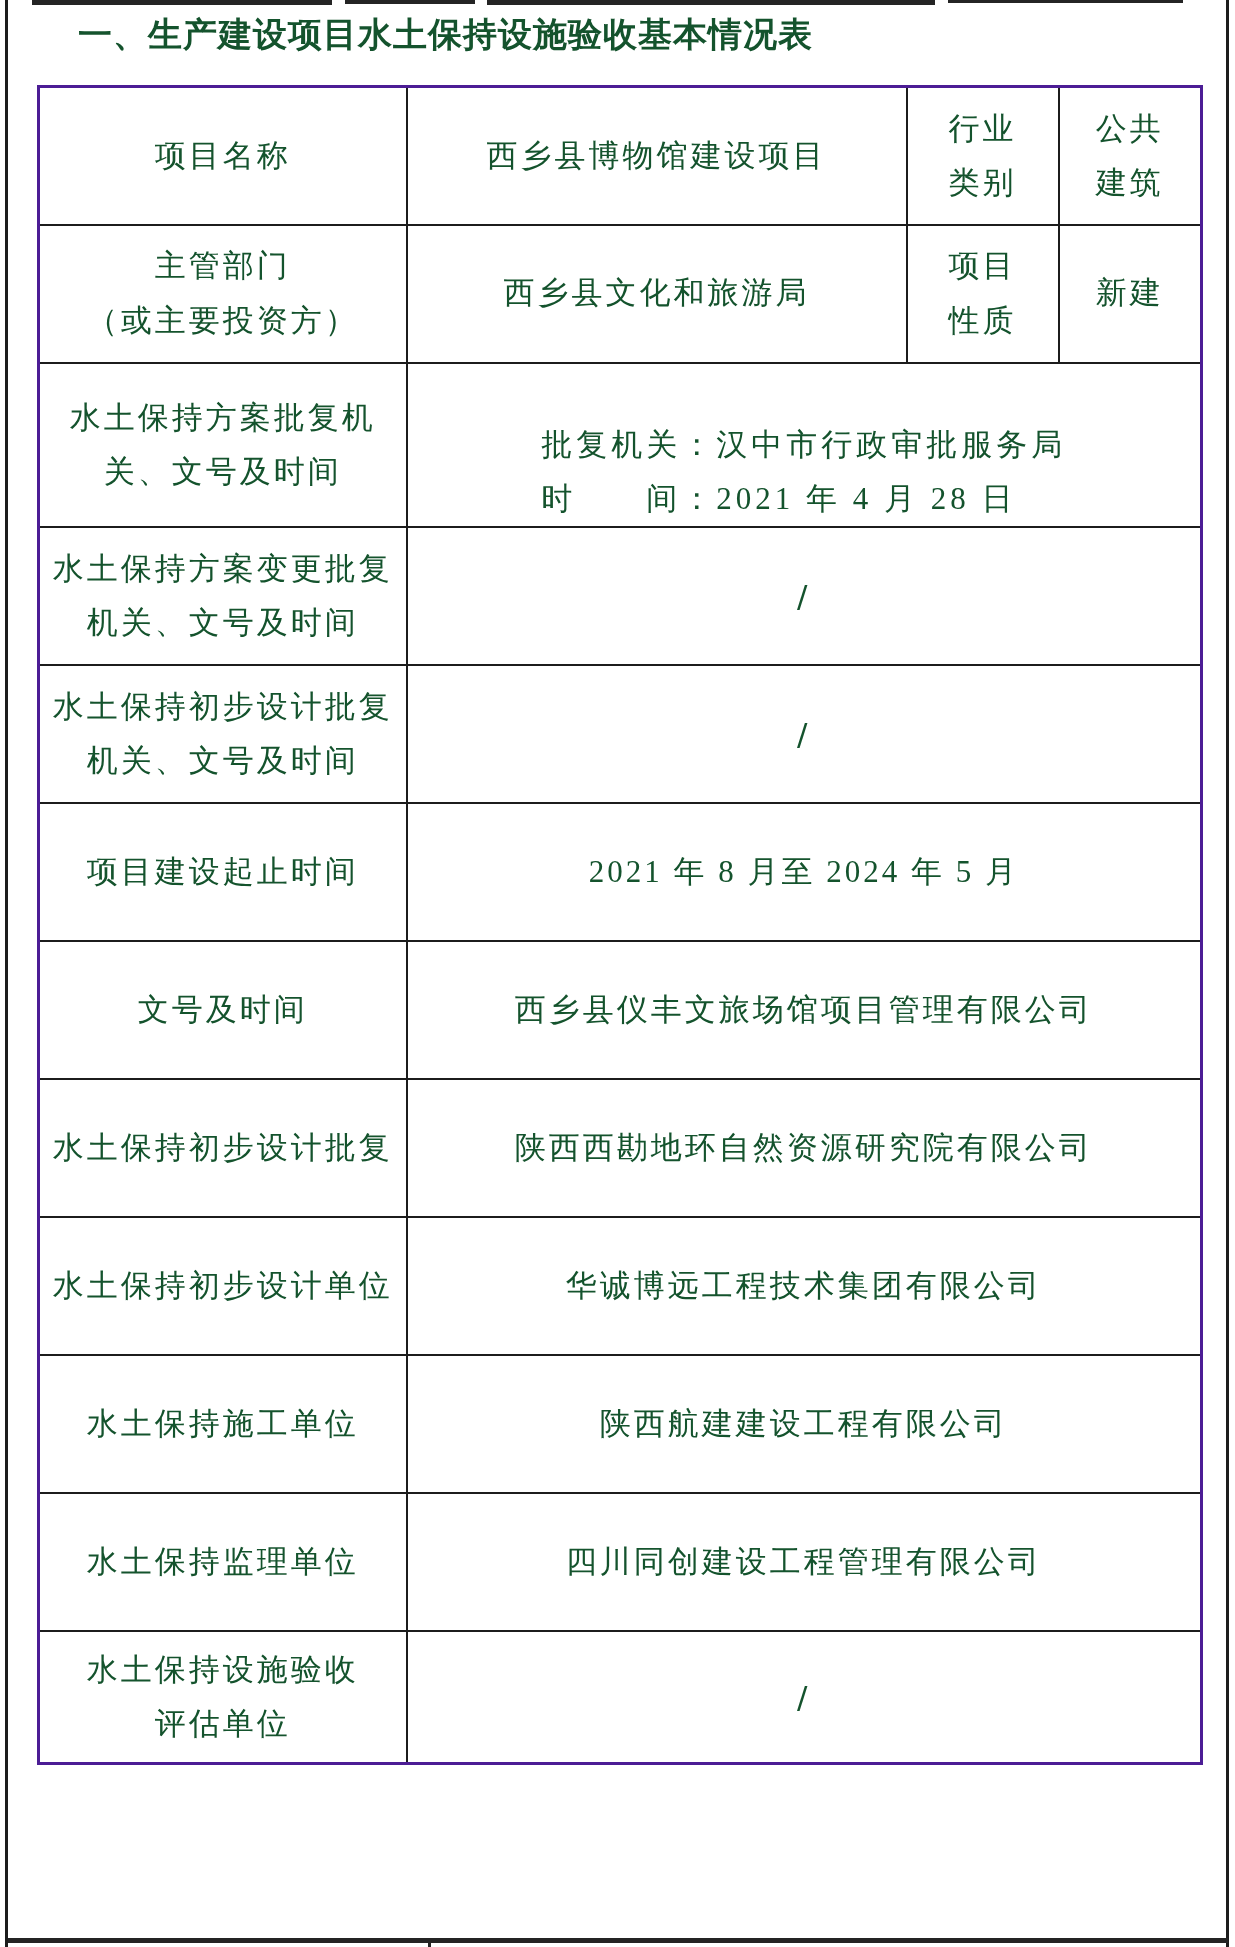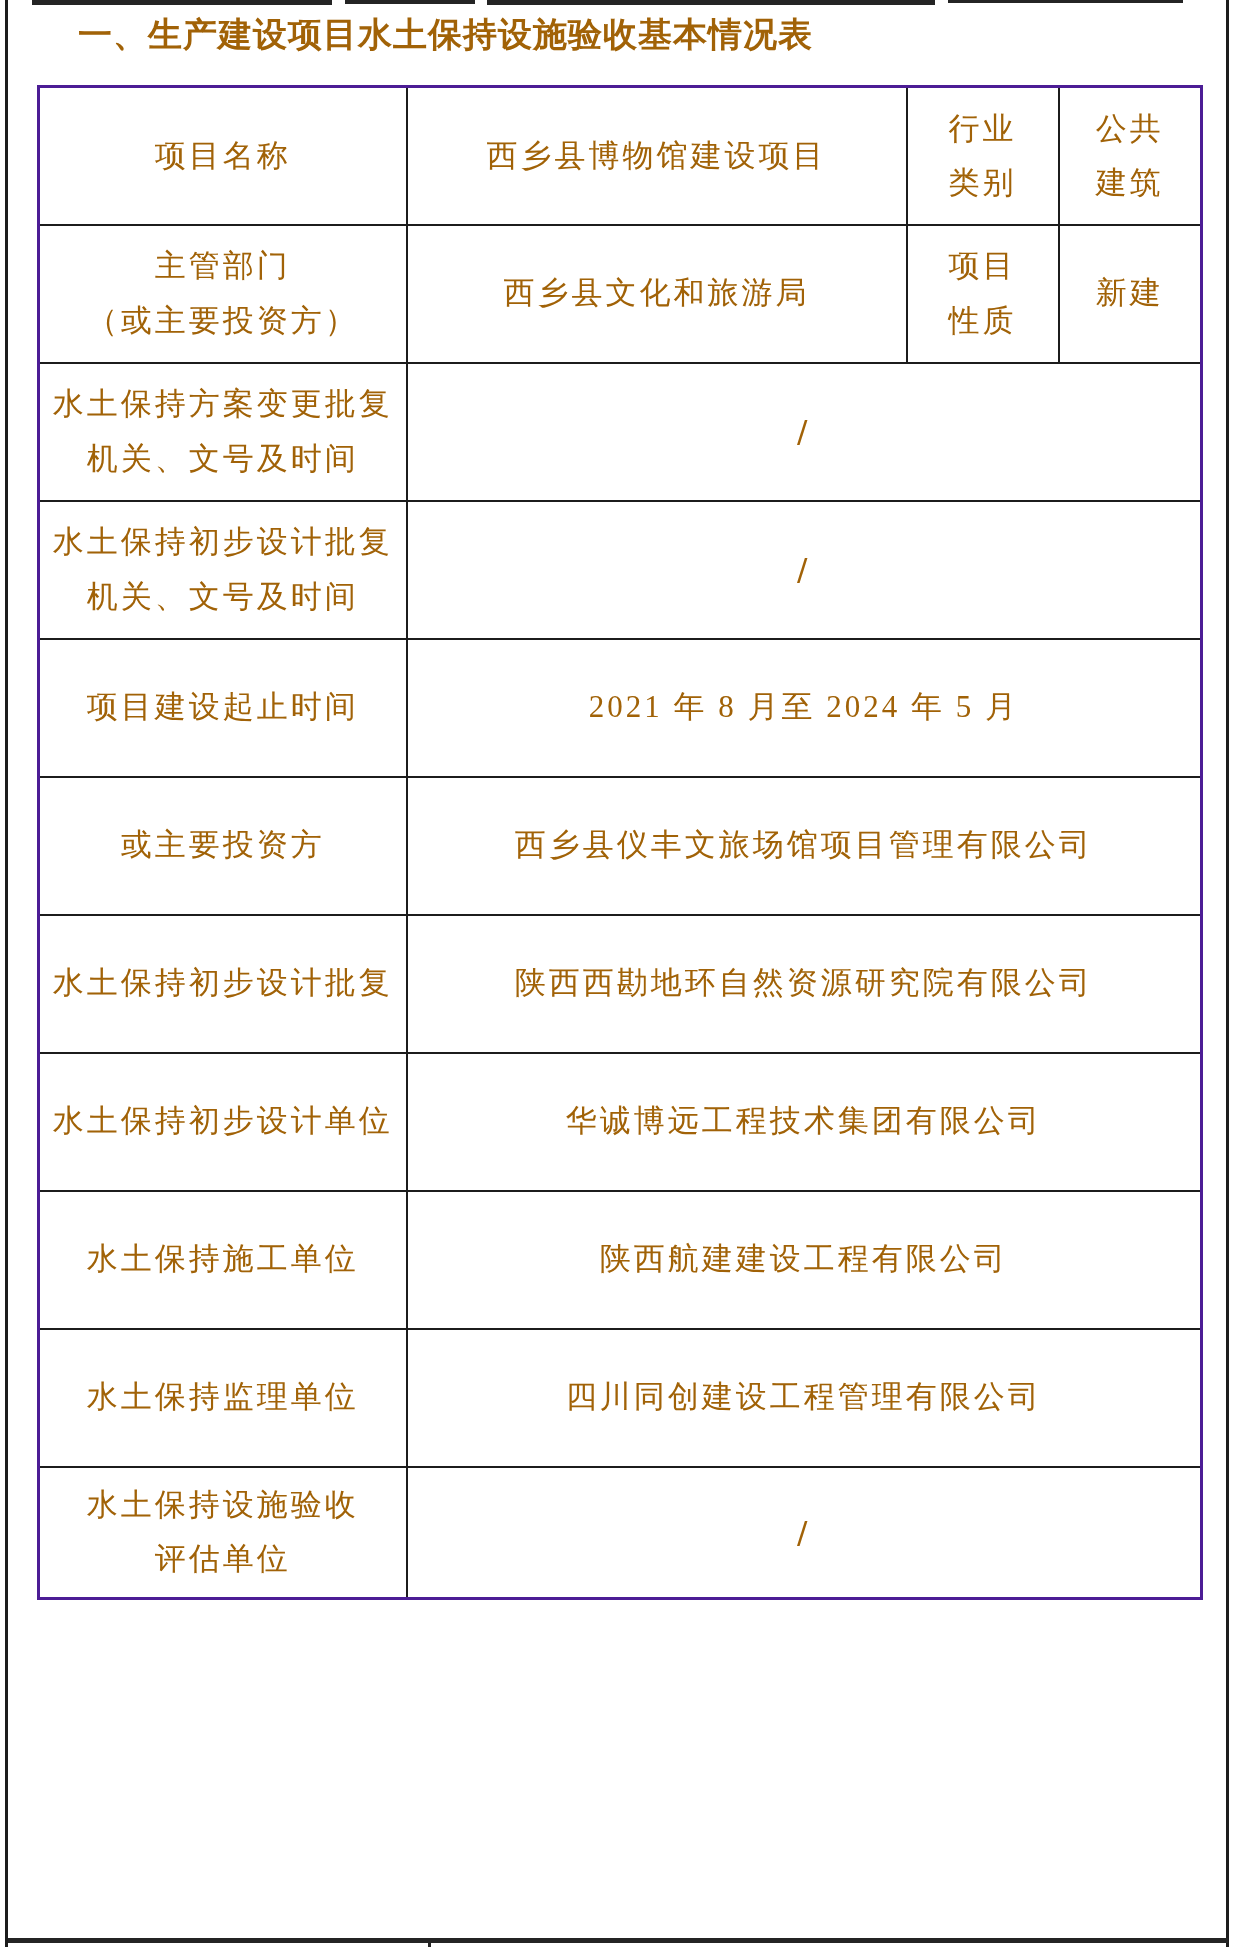"一、生产建设项目水土保持设施验收基本情况表" .page { color: #a16207 -> #14532d }
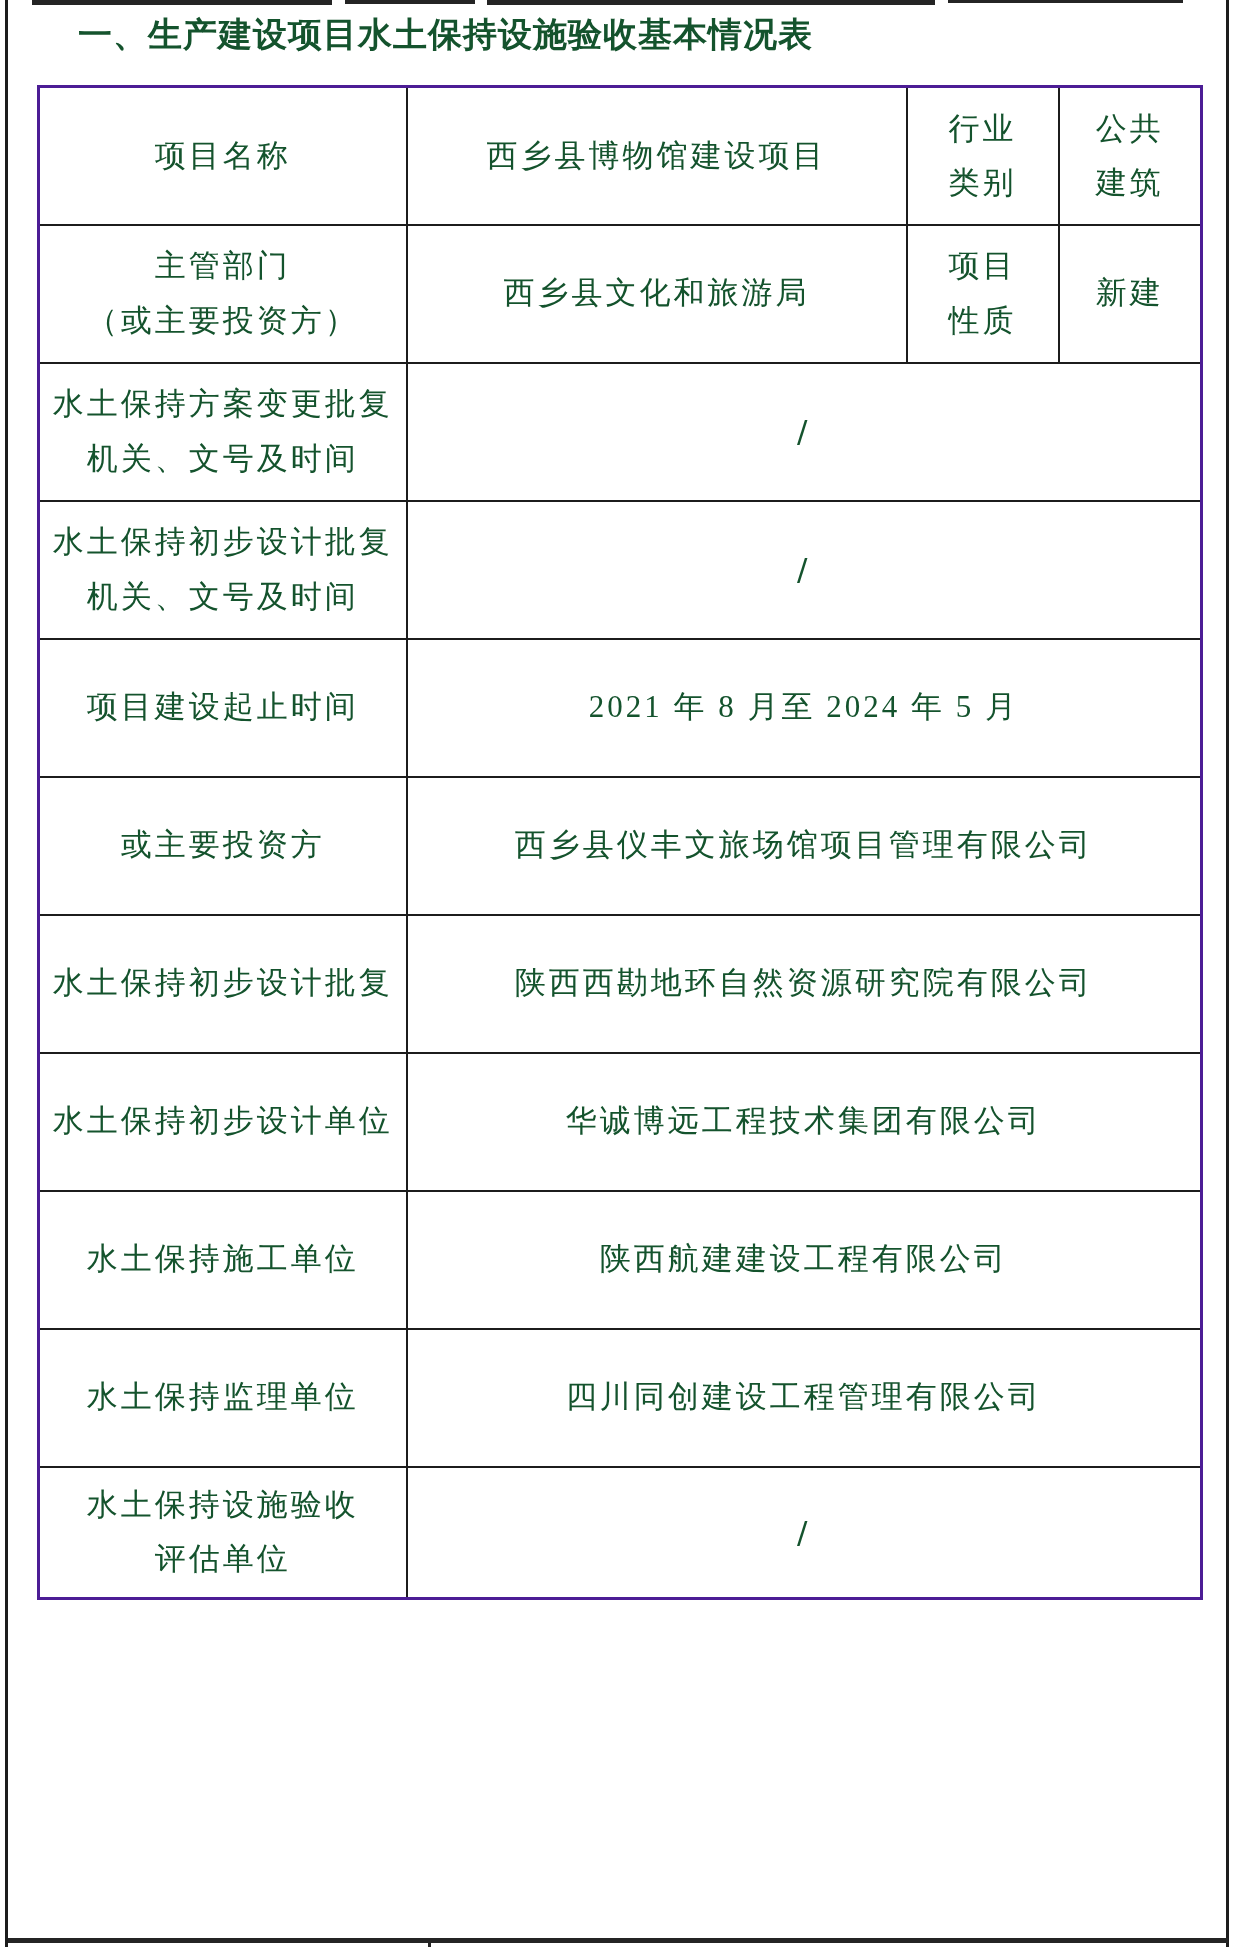"水土保持方案批复机" tr { html: none -> <tr> <td>水土保持方案批复机 关、文号及时间</td> <td> <span>批复机关：汉中市行政审批服务局 时 间：2021 年 4 月 28 日</span> </td> </tr> }
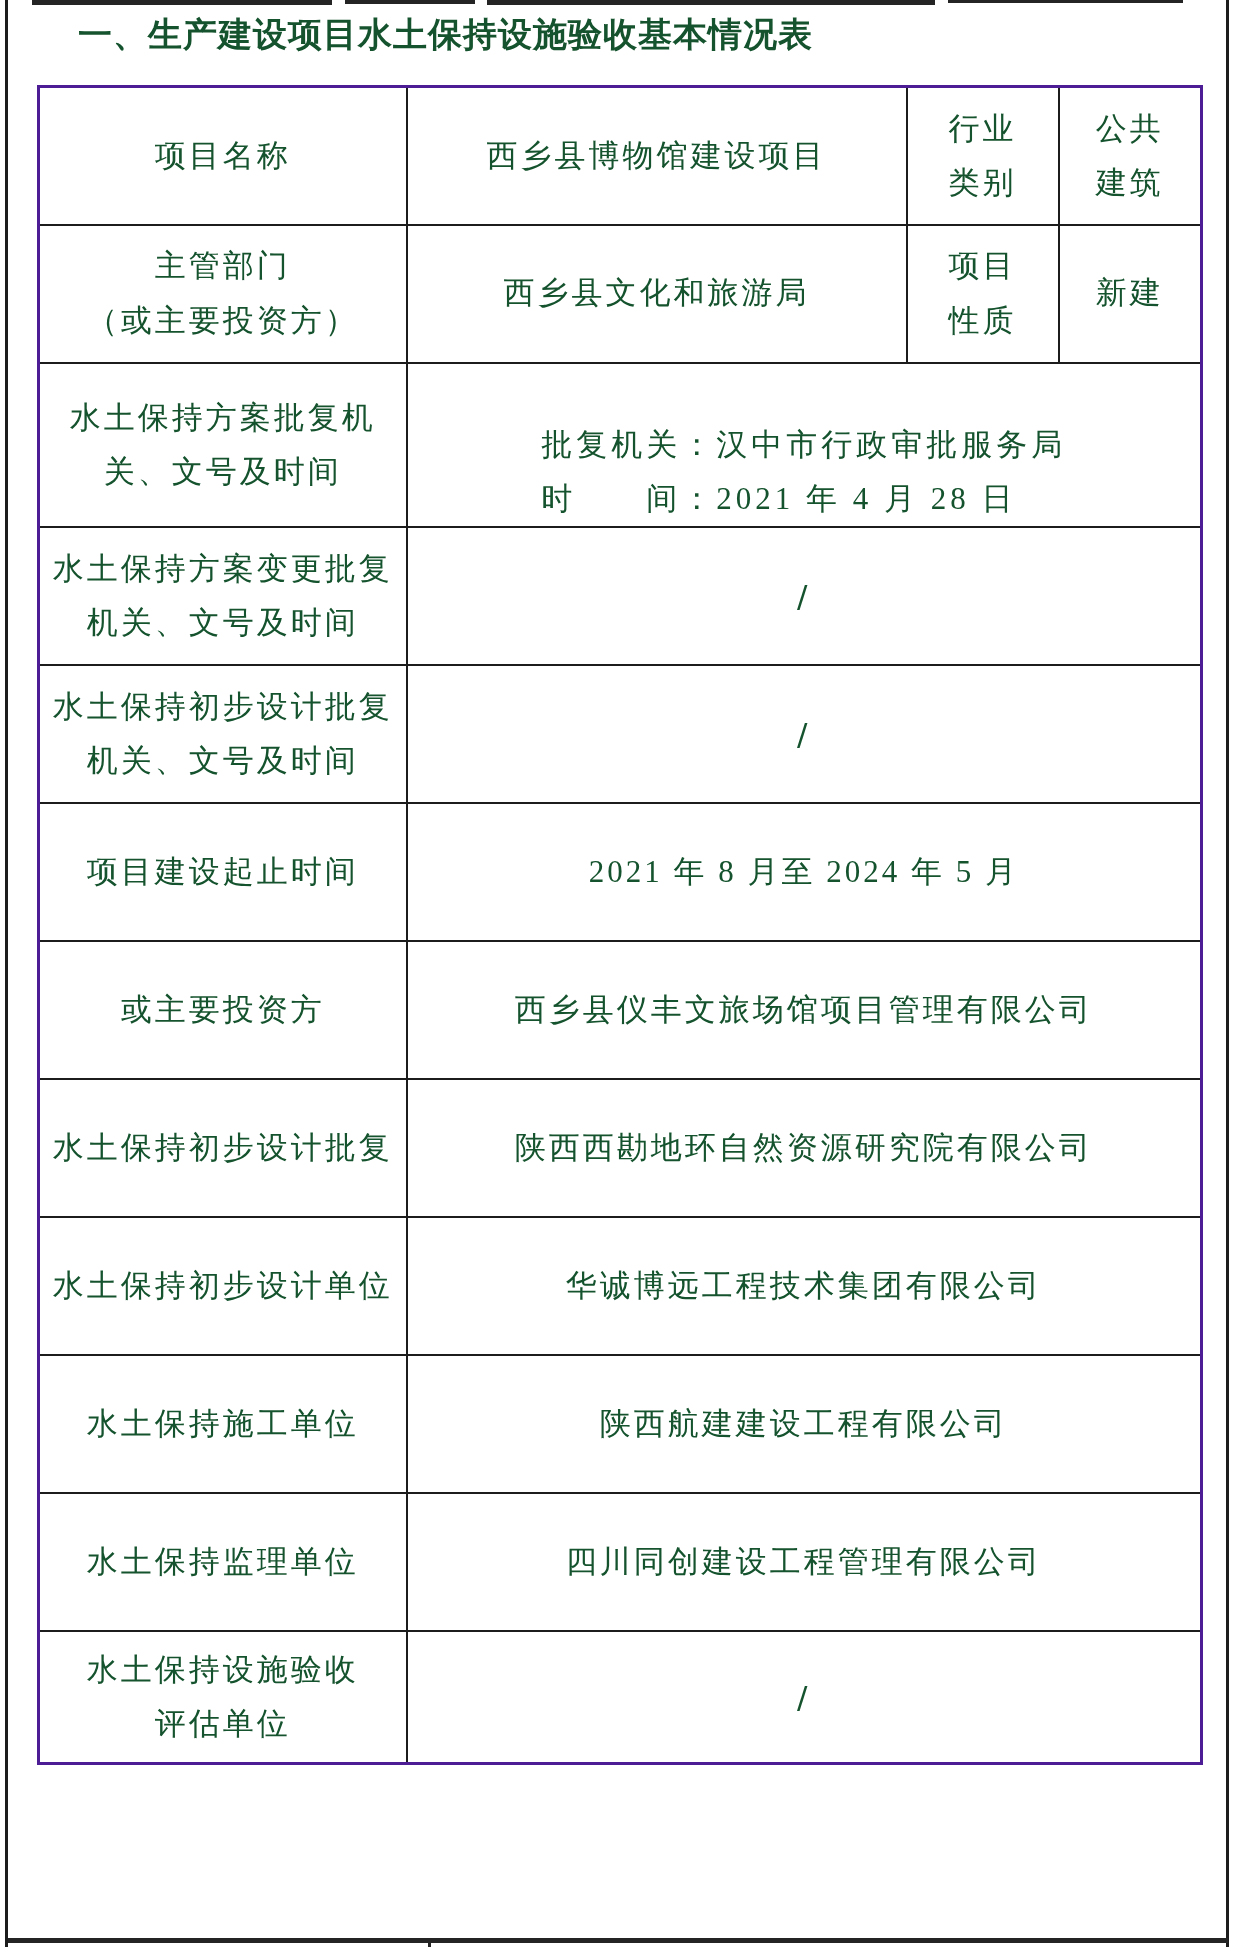"或主要投资方" td.spread { text: 或主要投资方 -> 文号及时间 }
